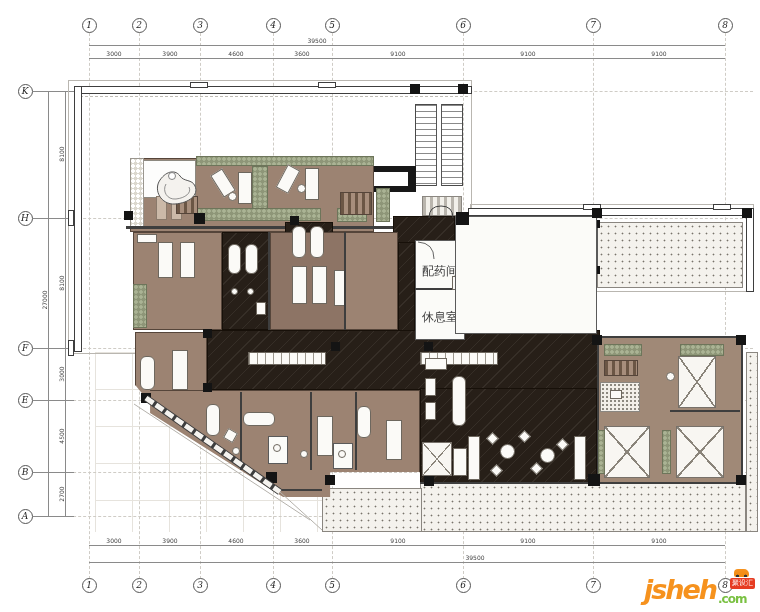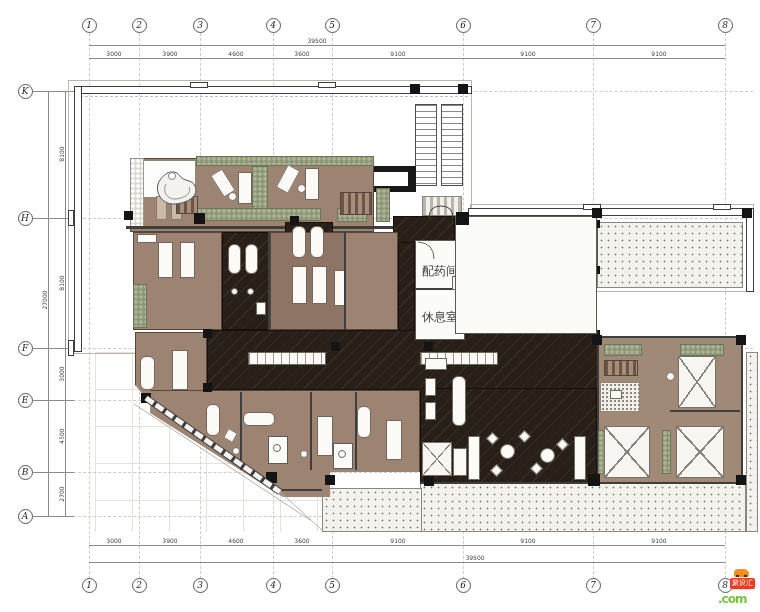"jsheh" span.wm-name { html: none -> <span>jsheh</span> }
